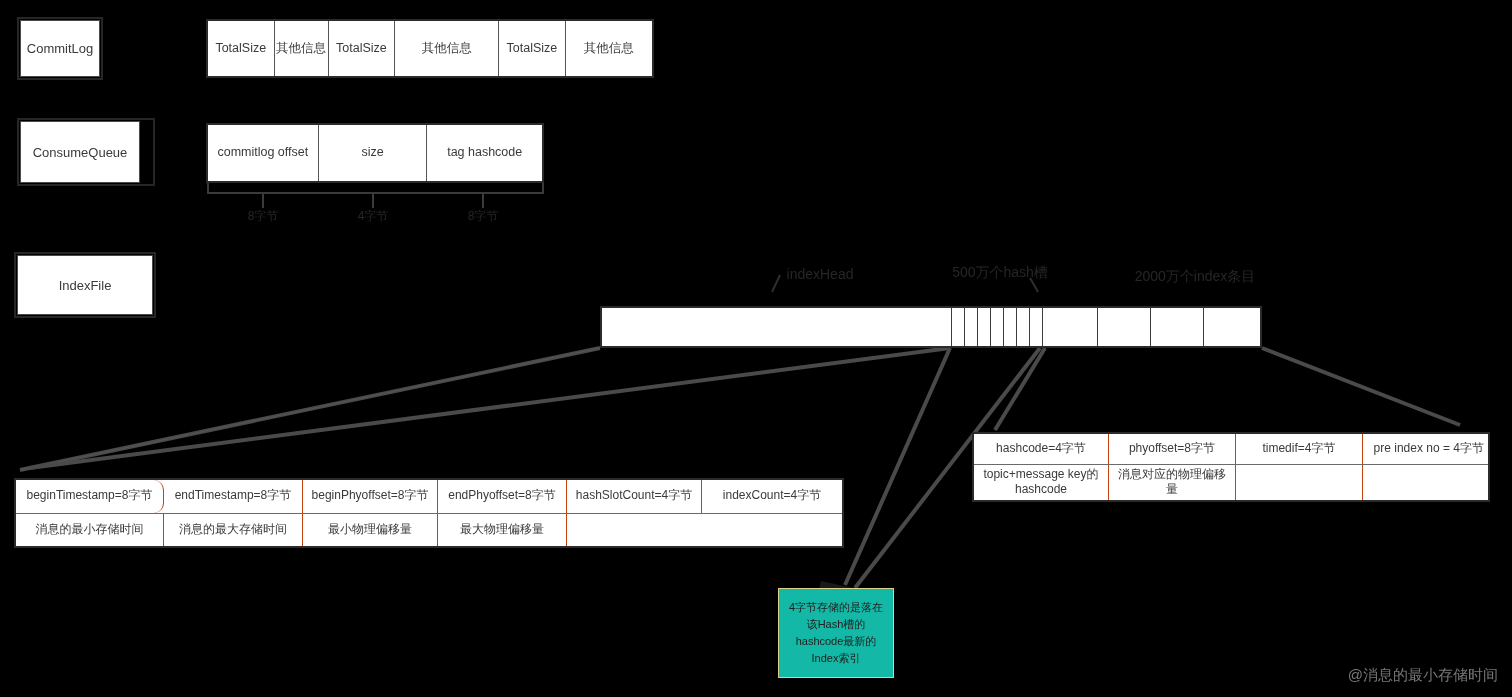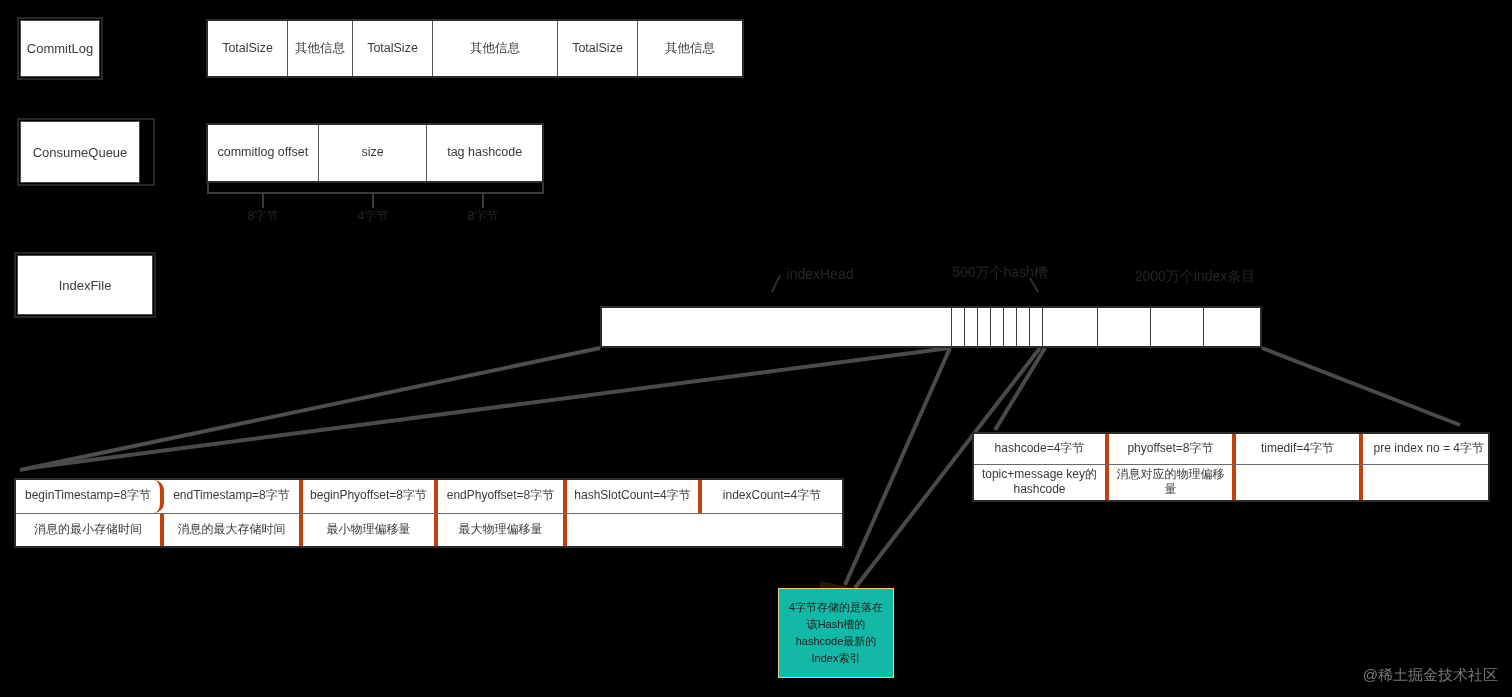"TotalSize" div.strip { width: 538px -> 448px }
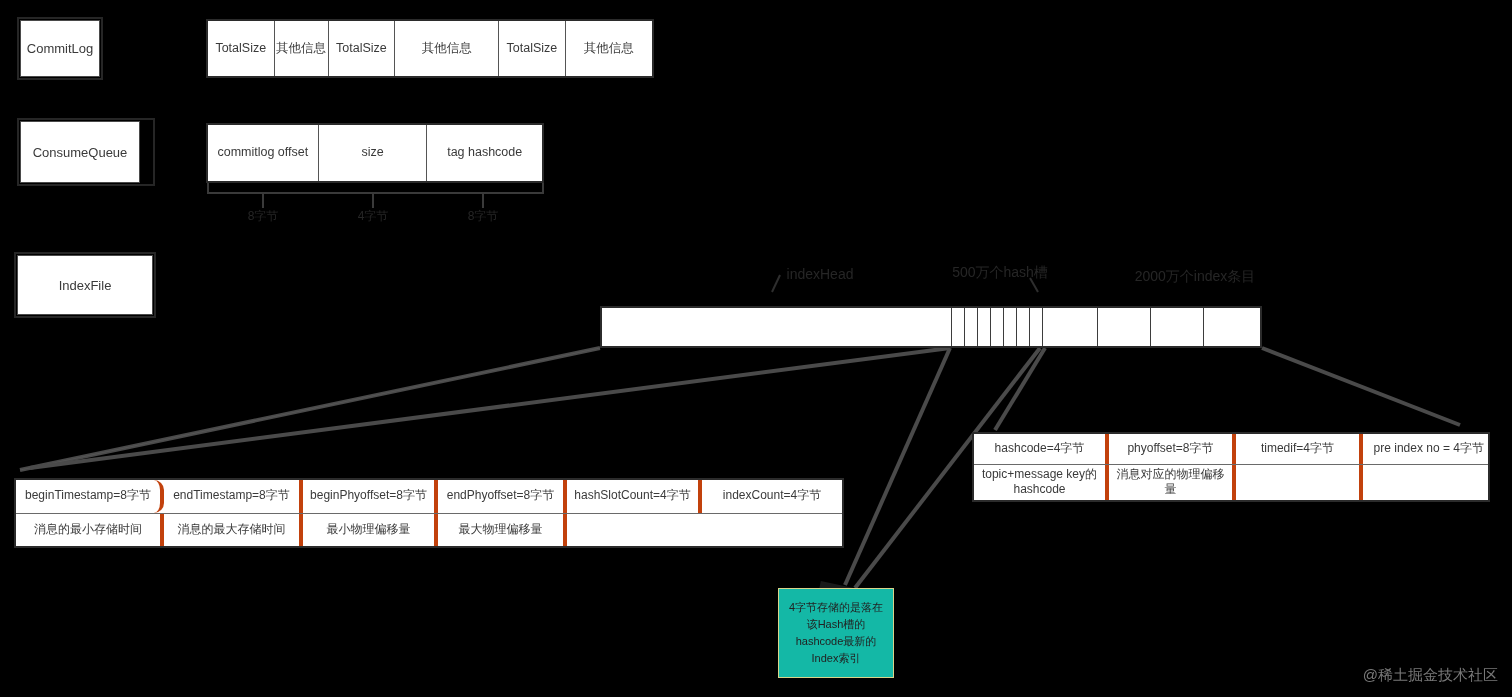"hashcode=4字节" .tbl .tcell { border-right: 4px solid #c2410c -> 1px solid #c2410c }
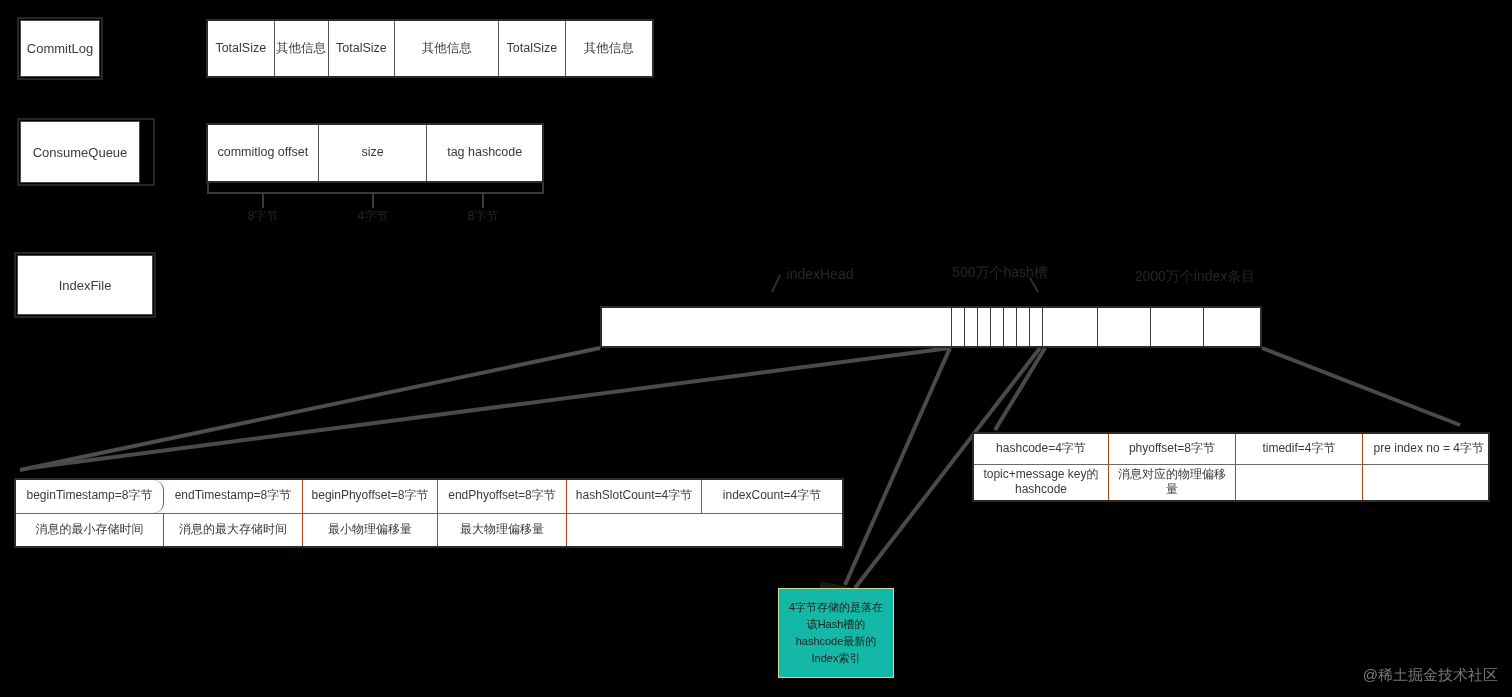"@稀土掘金技术社区" span { text: @稀土掘金技术社区 -> @消息的最小存储时间 }
